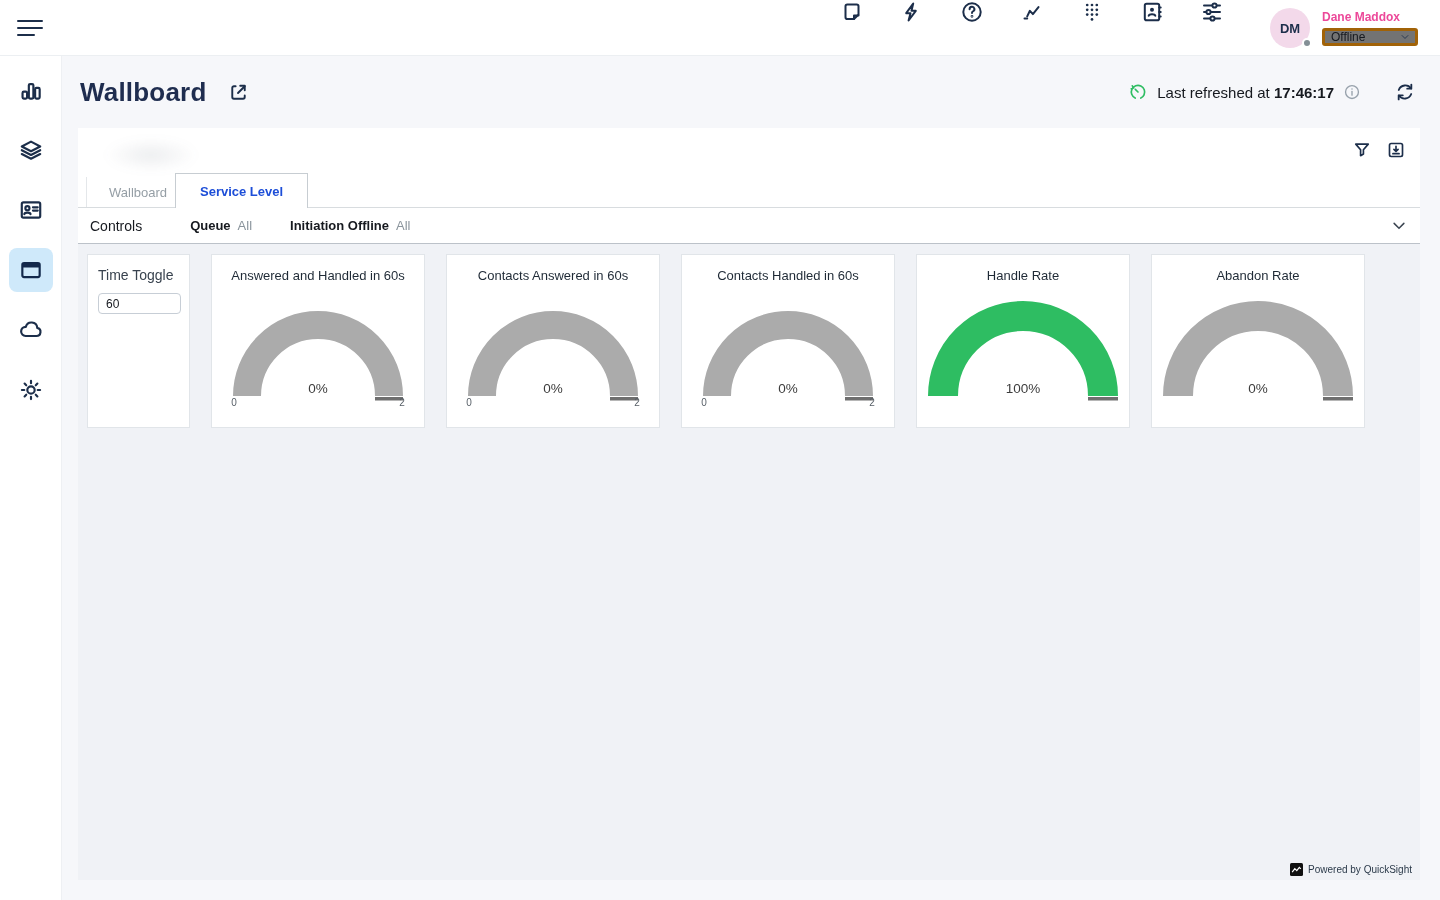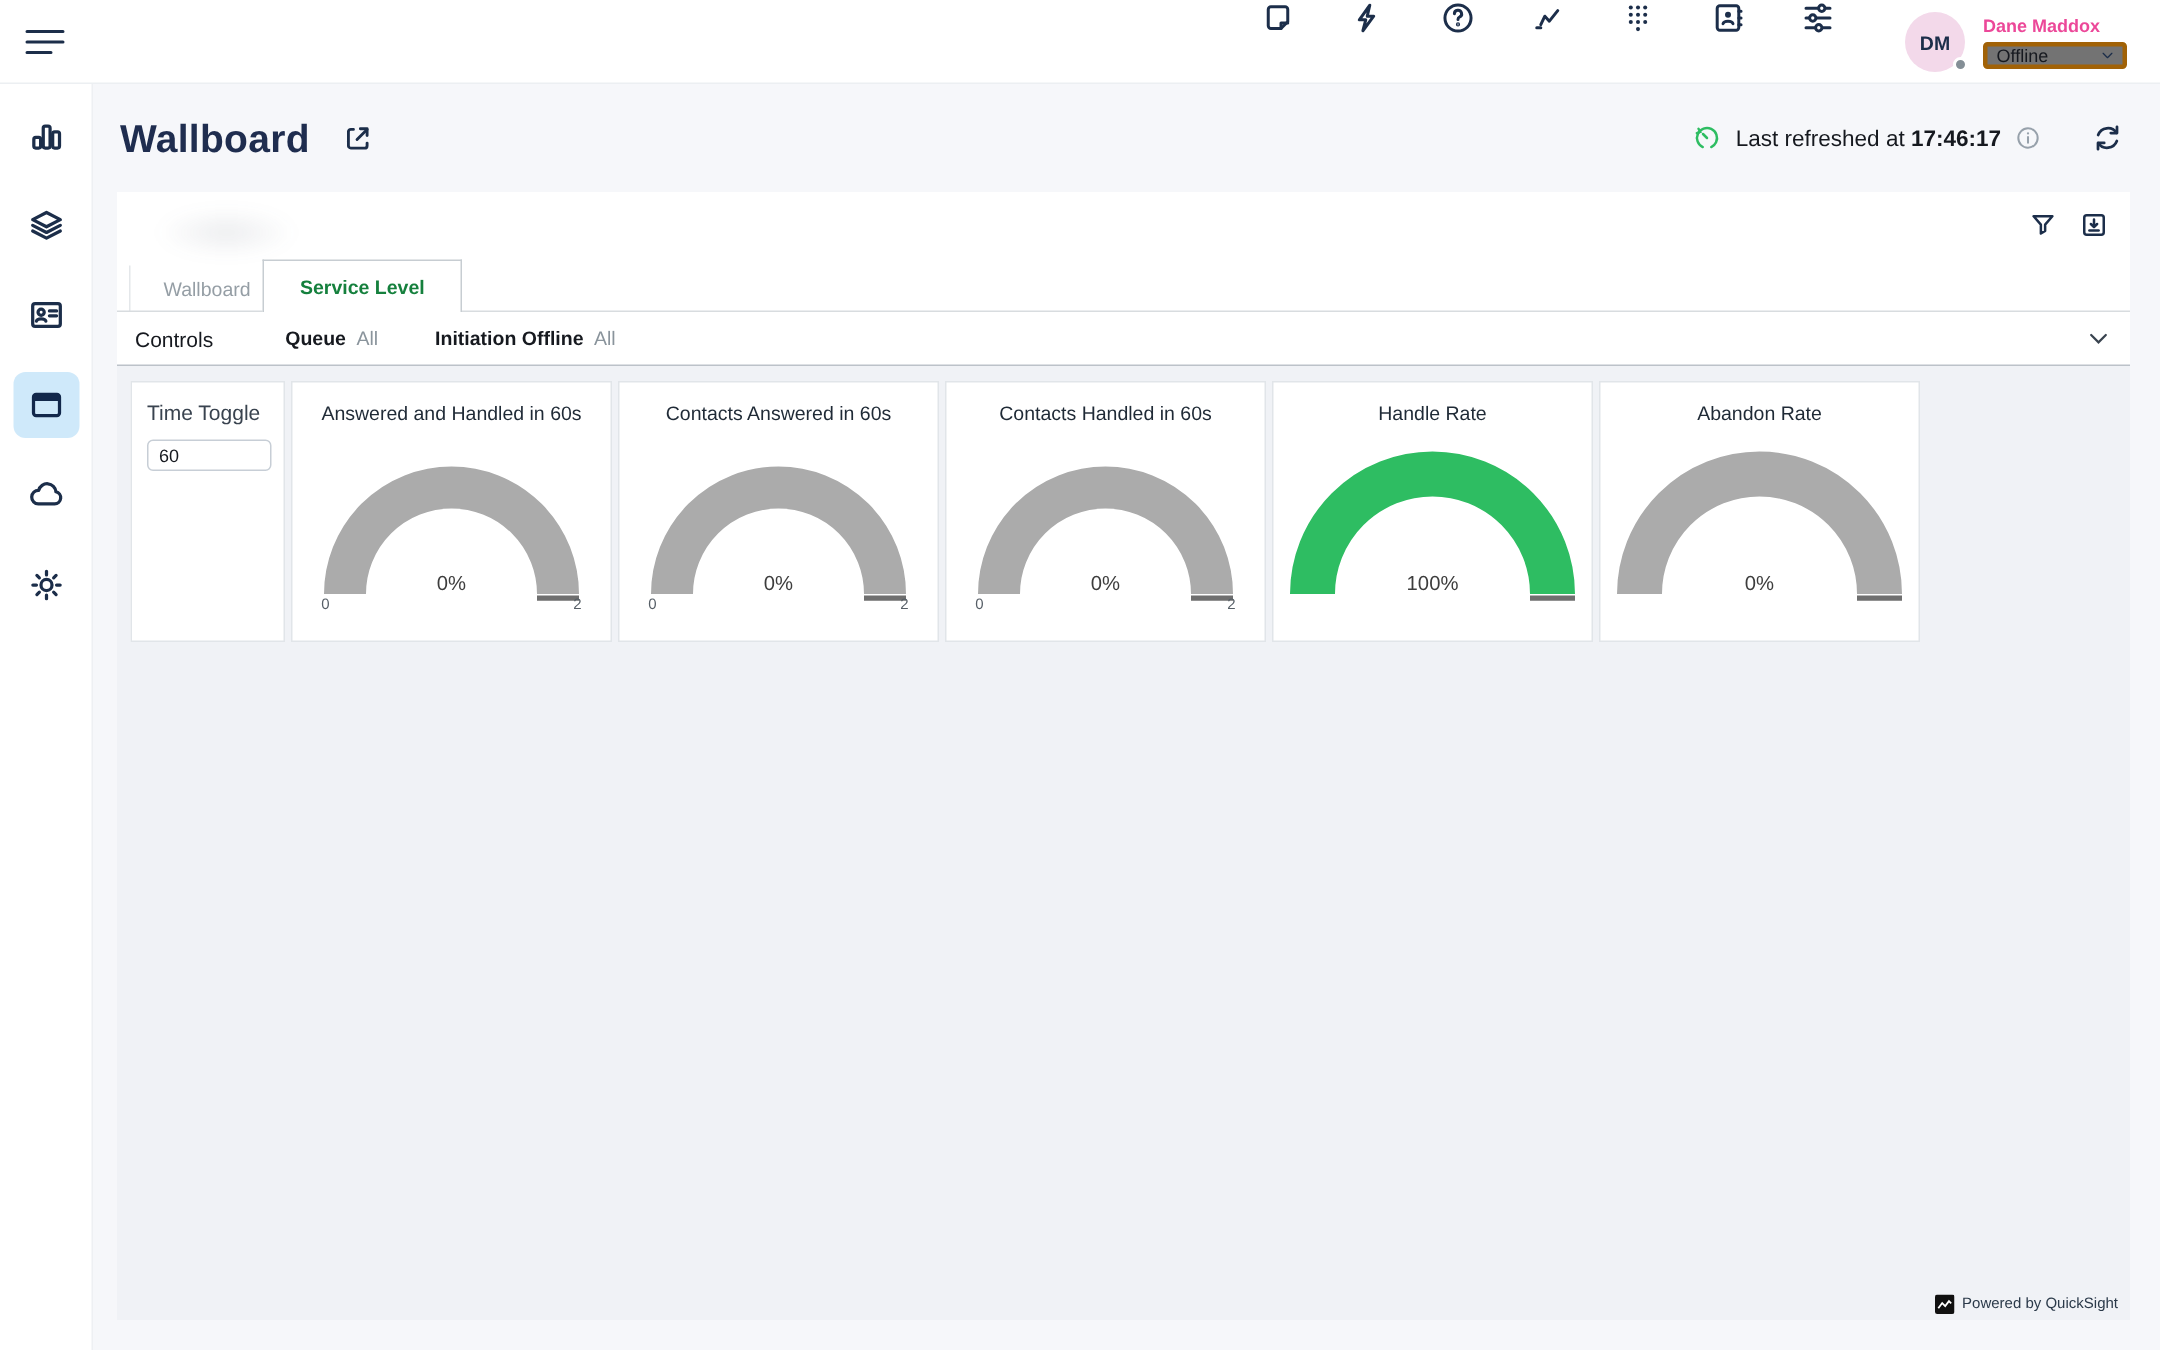"Service Level" .tab.active { color: #15803d -> #1d4ed8 }
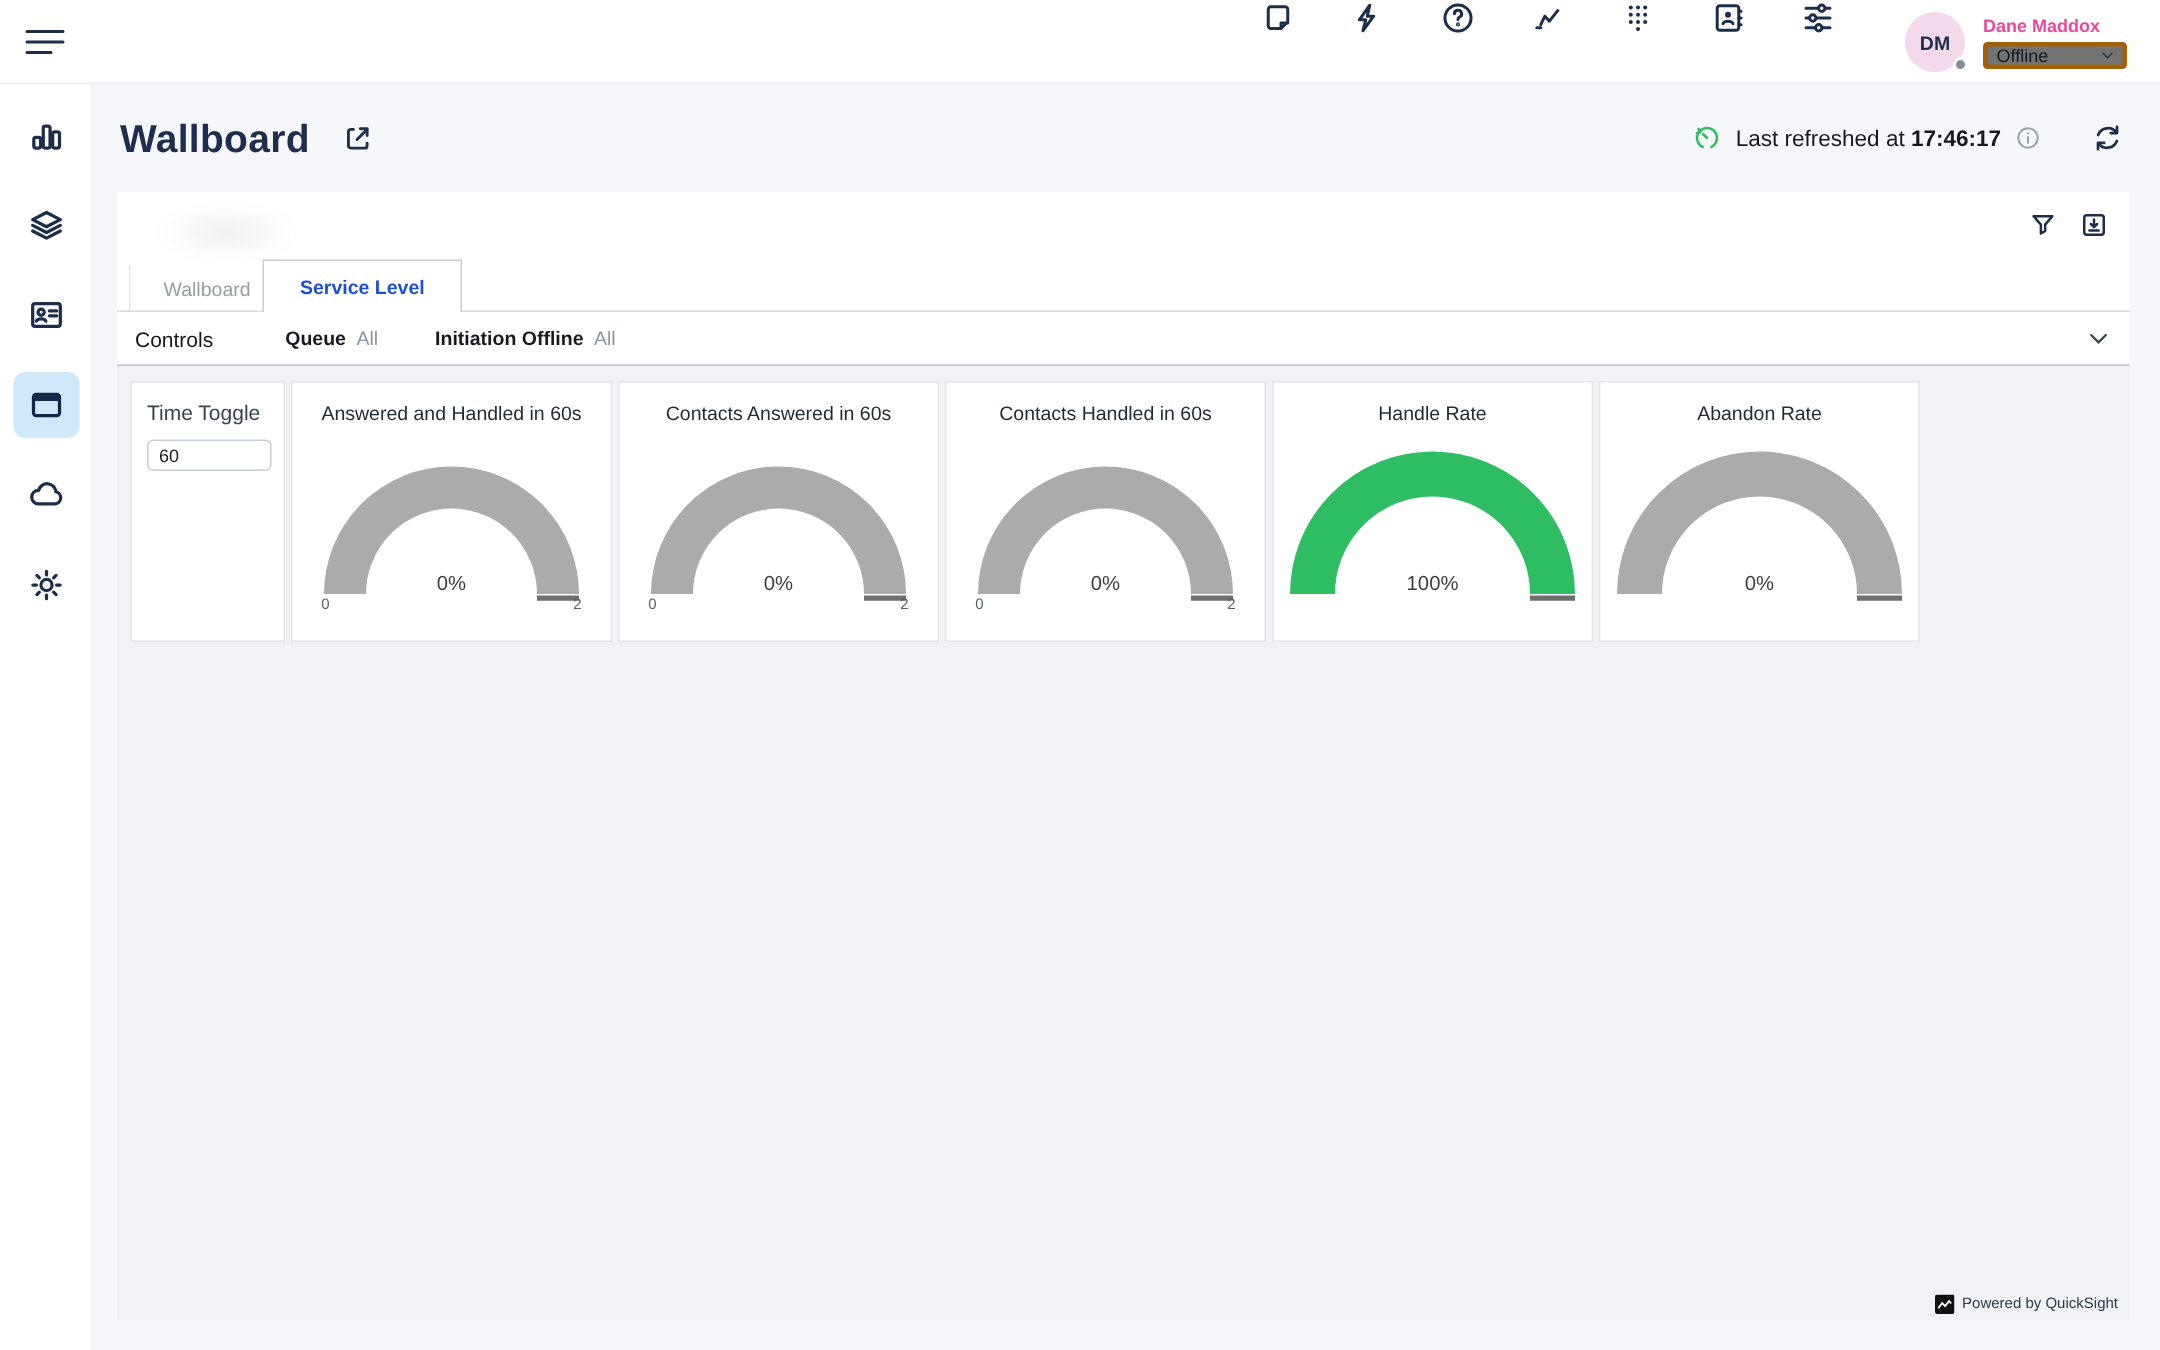"Time Toggle" .cards { gap: 4px -> 21px }
